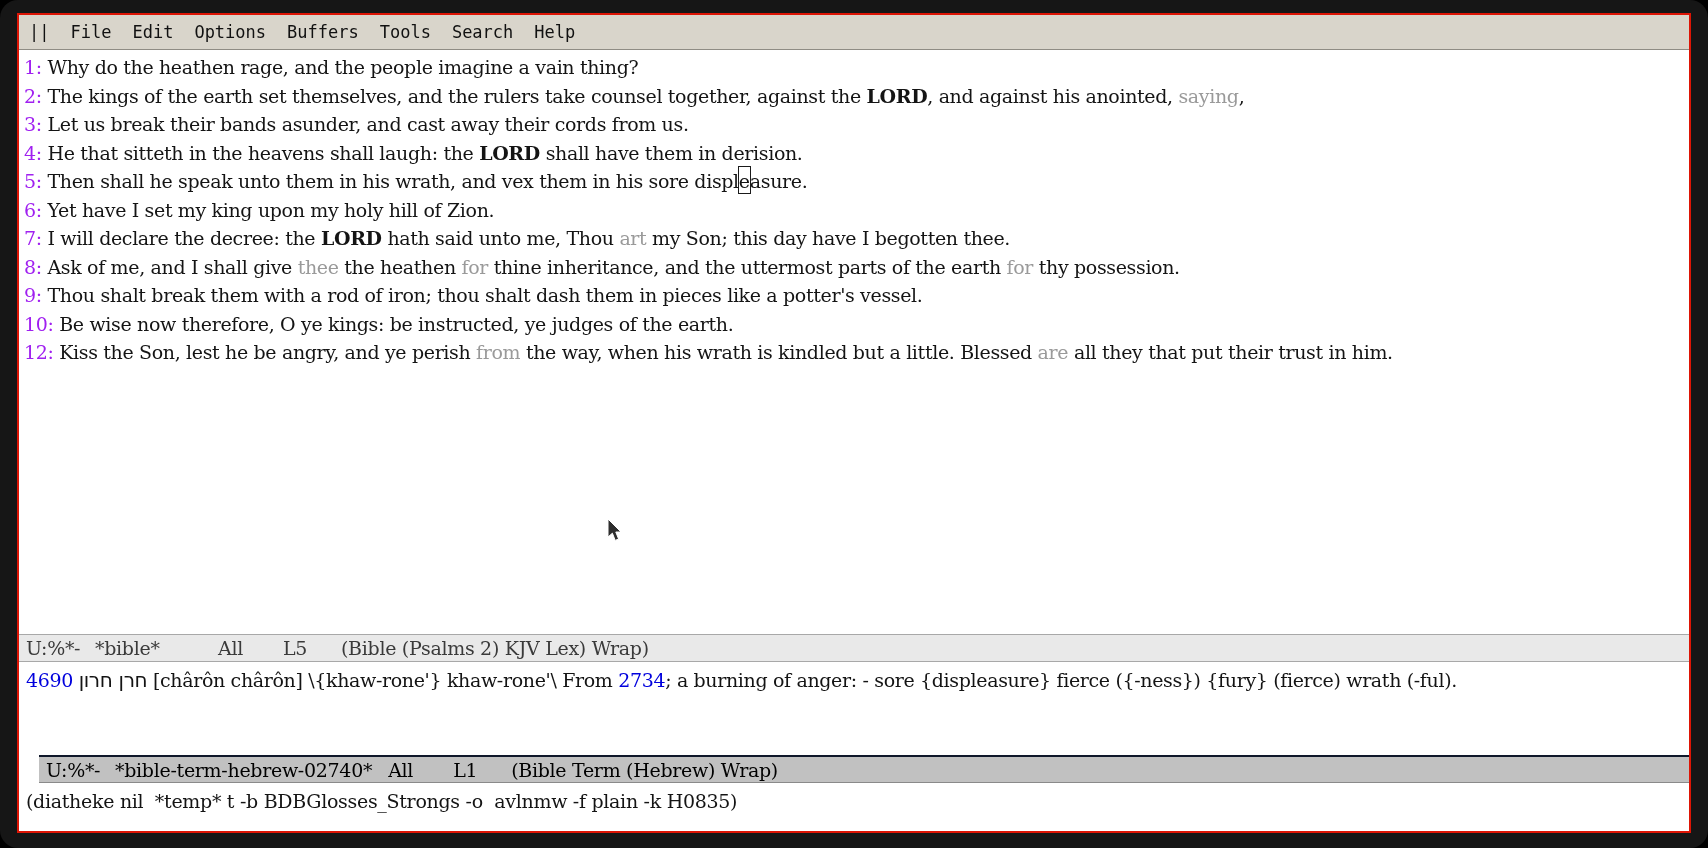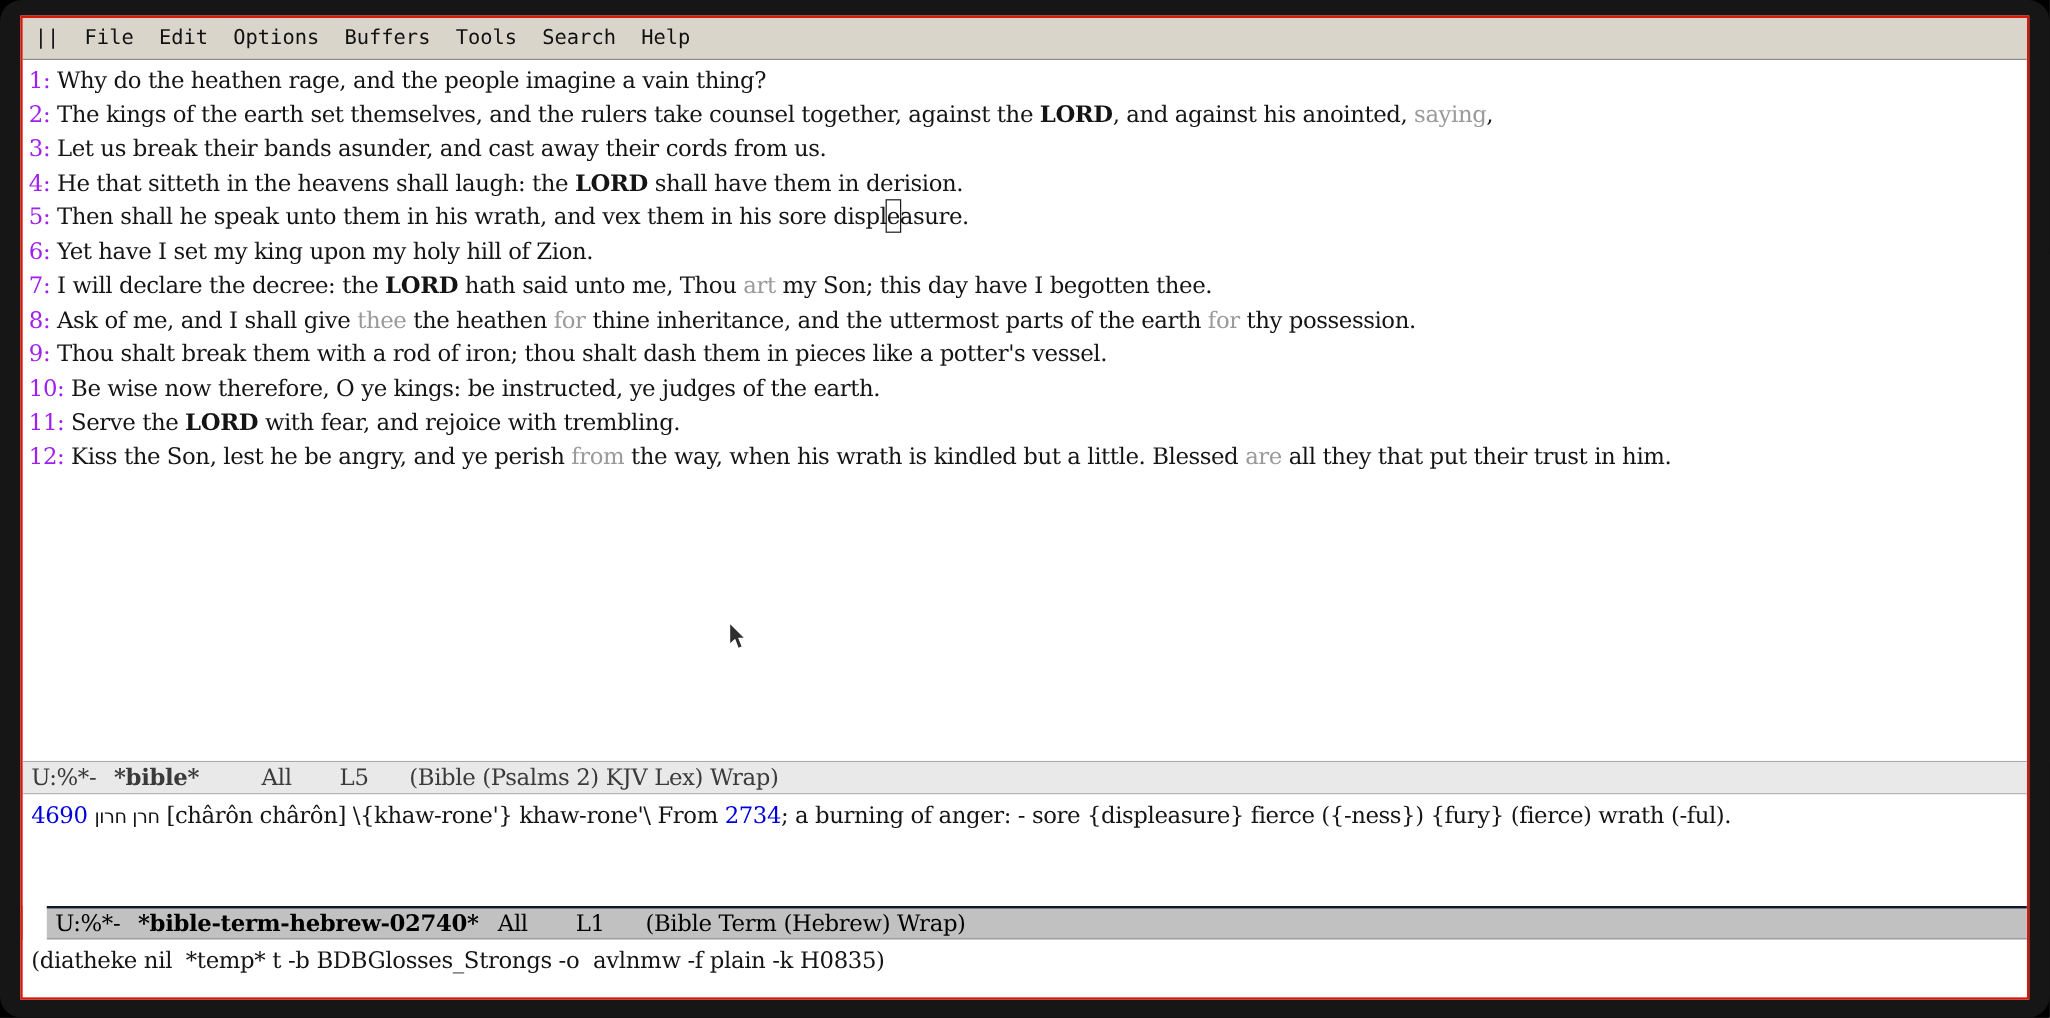"11: Serve the LORD with" div.verse-line { html: <div><span>11:</span> <span>Serve the </span><span>LORD</span><span> with fear, and rejoice with trembling.</span></div> -> none }
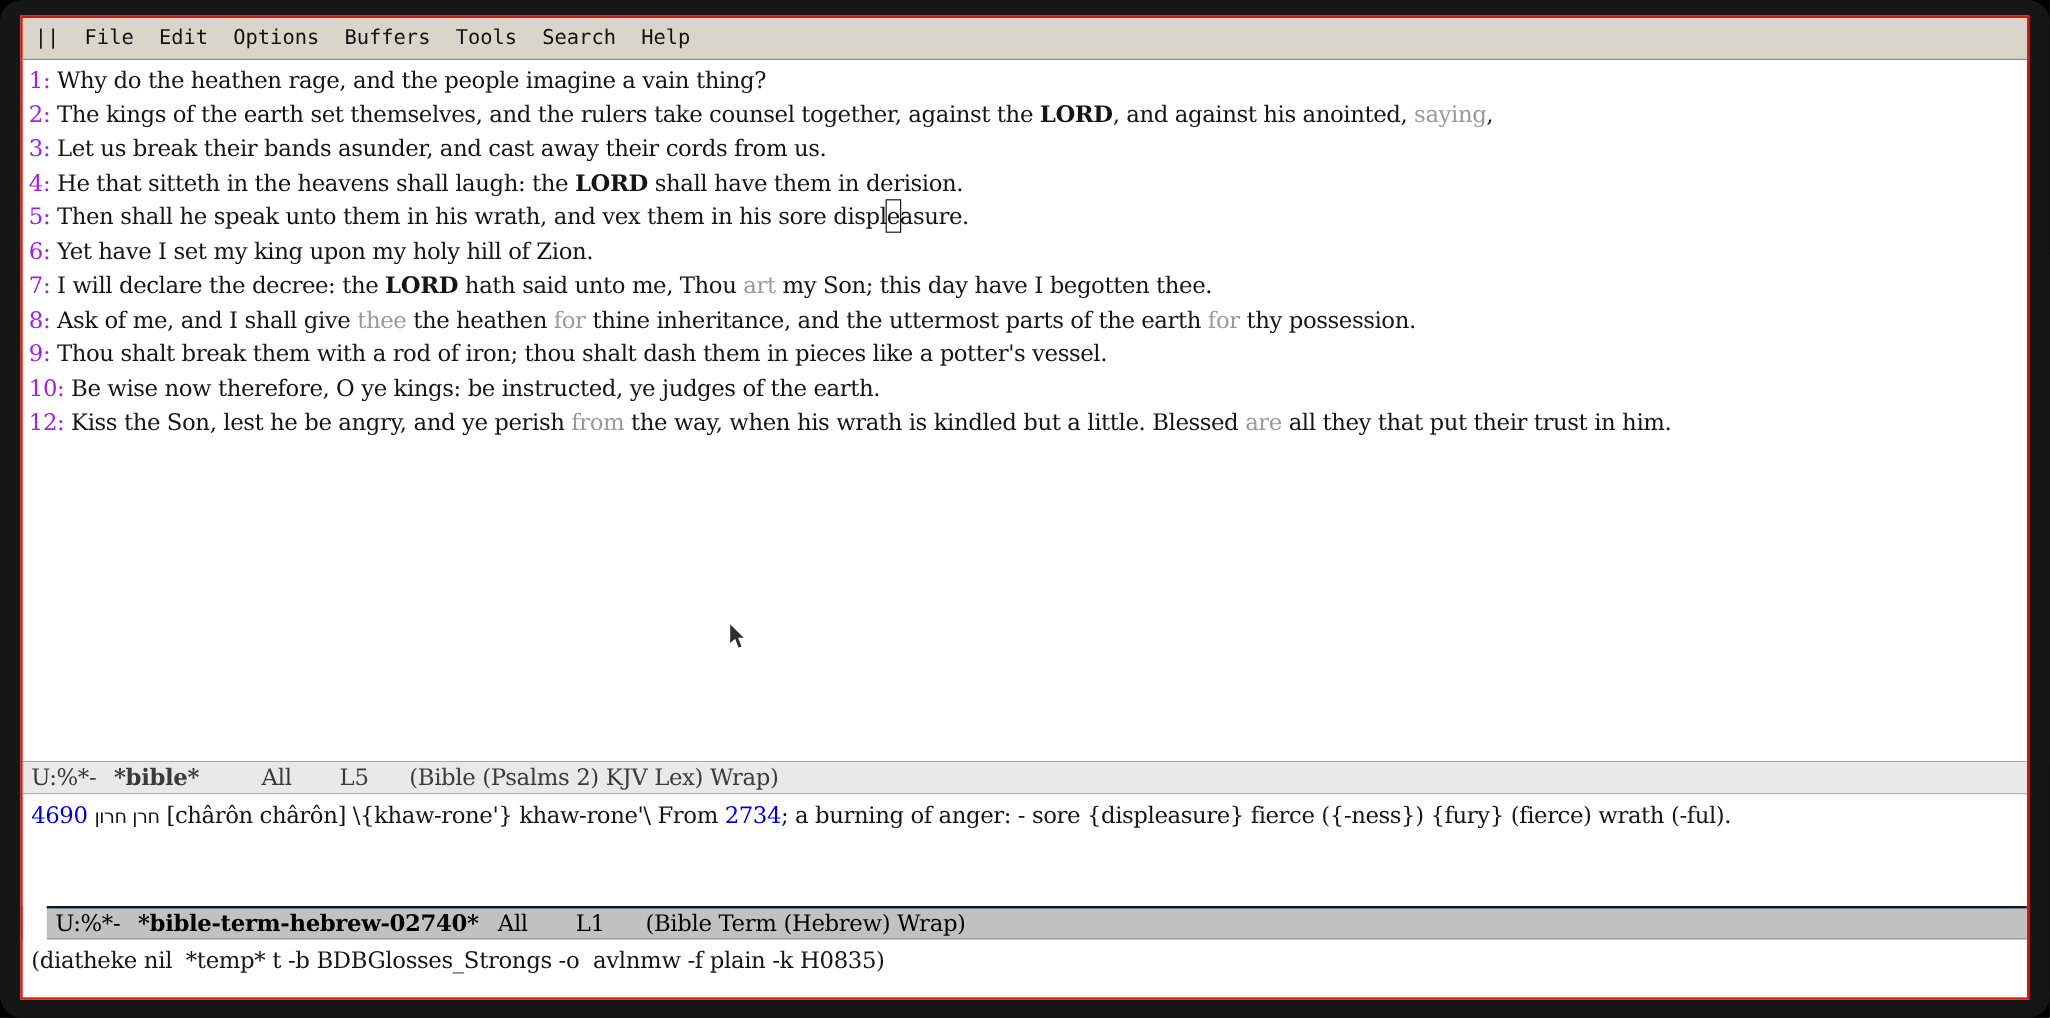"*bible*" .ml-buffer { font-weight: bold -> normal }
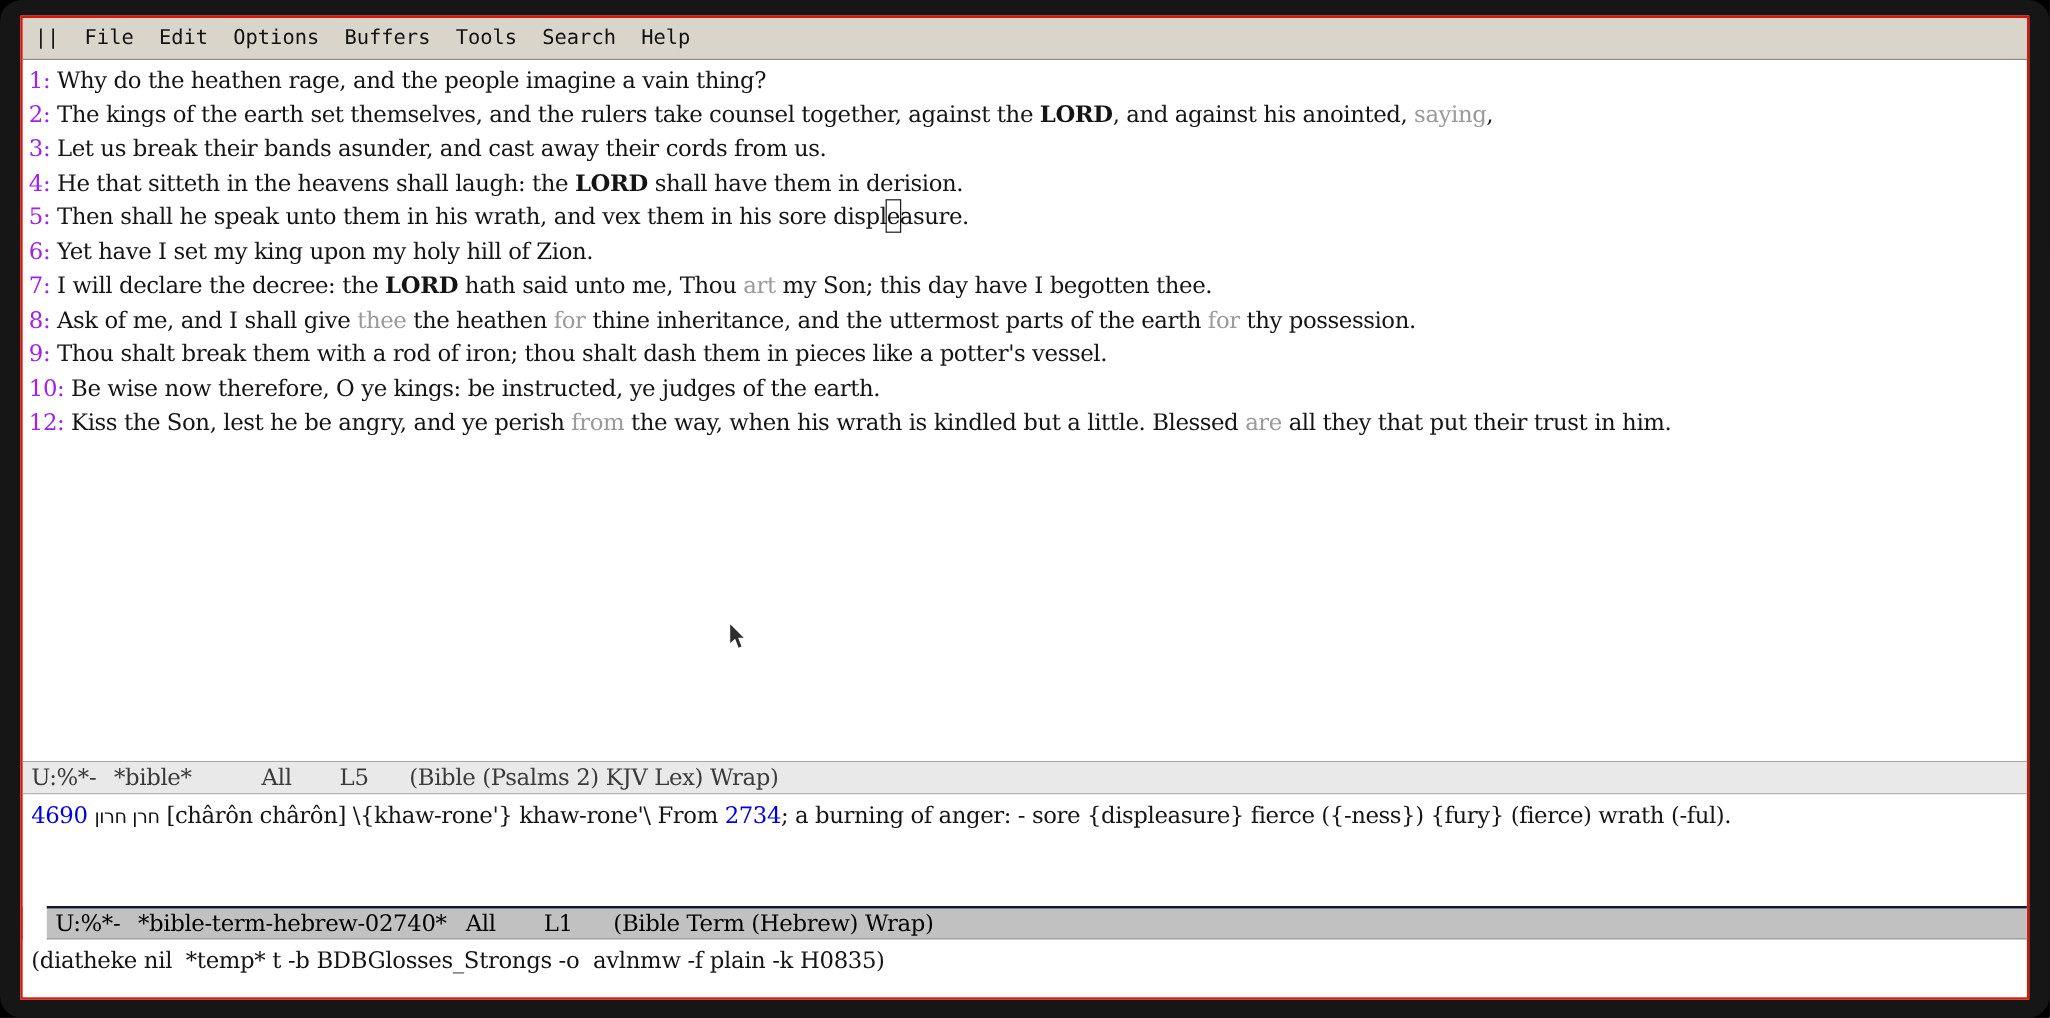"חרן חרון" .seg.hebrew { font-size: 16px -> 20px }
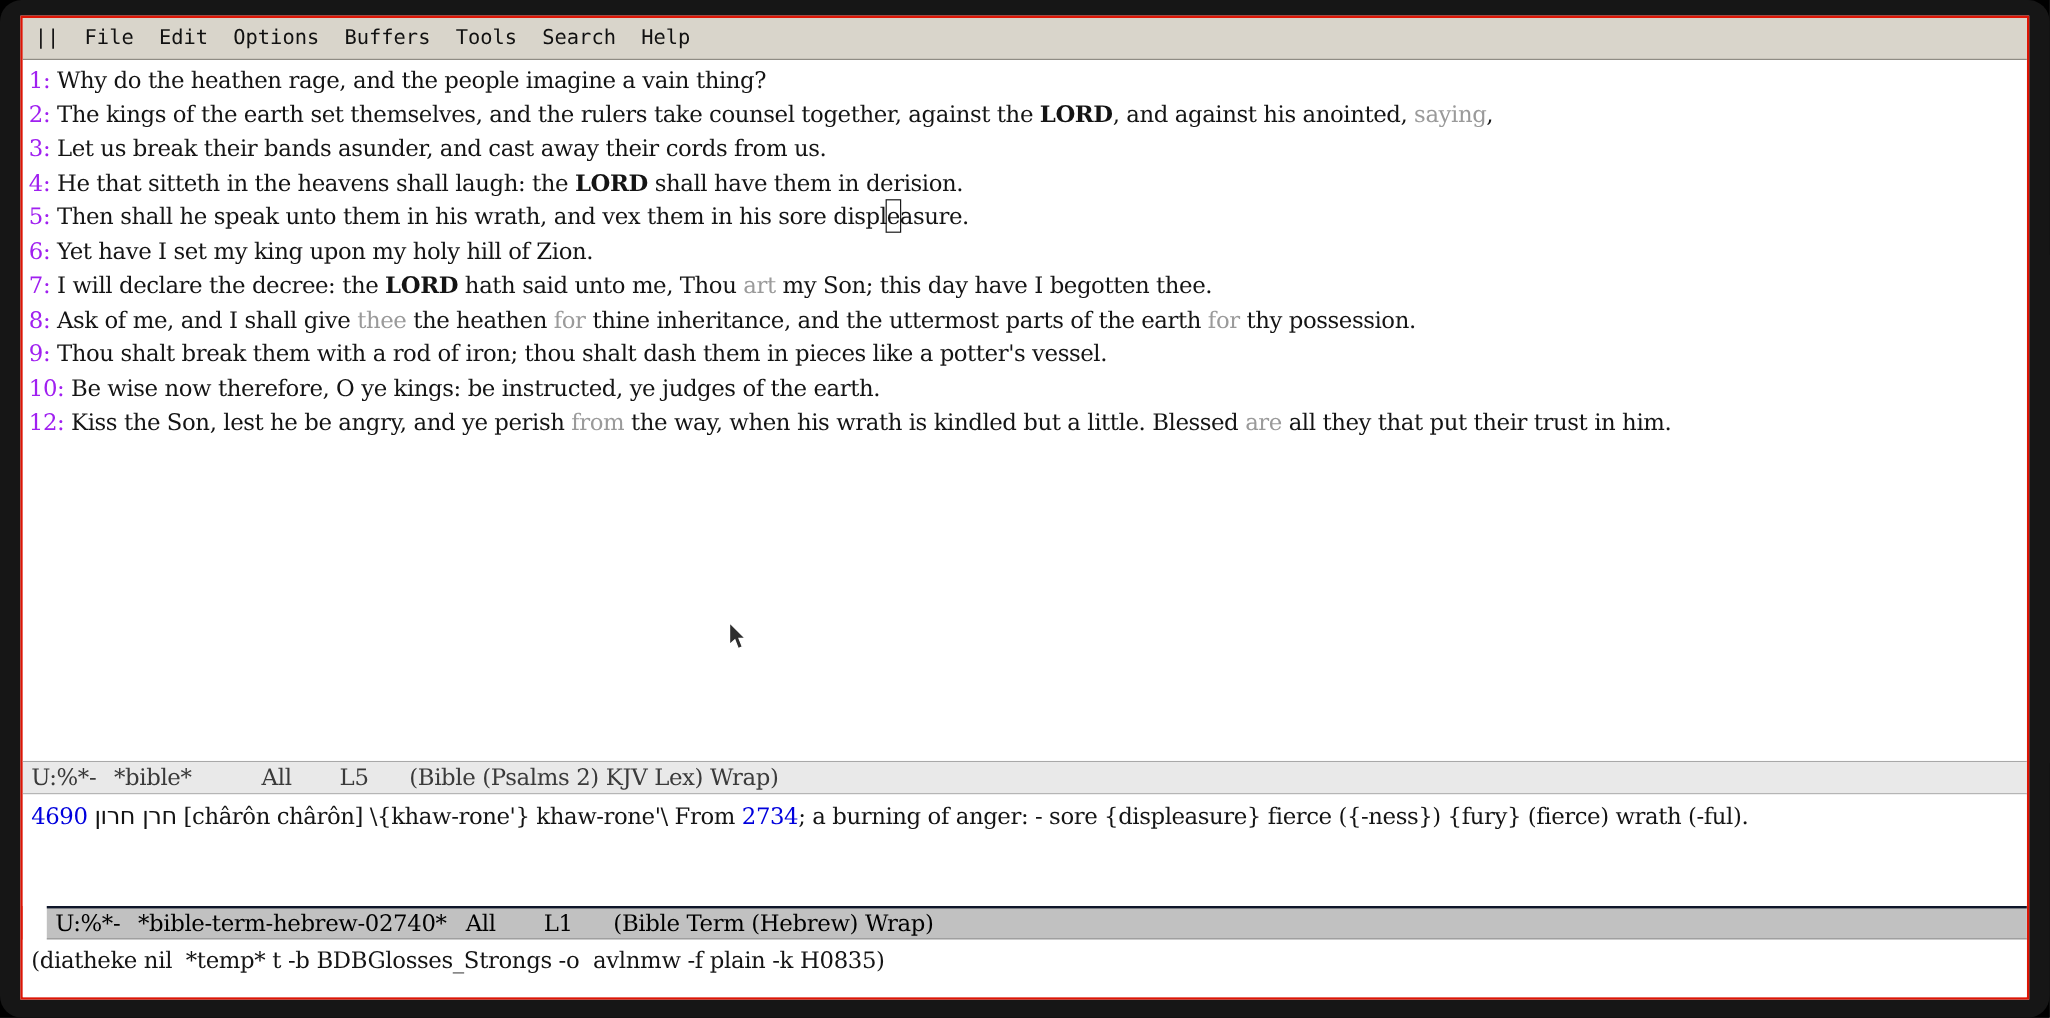"(diatheke nil *temp* t -b" .echo { border-radius: none -> 24px }
